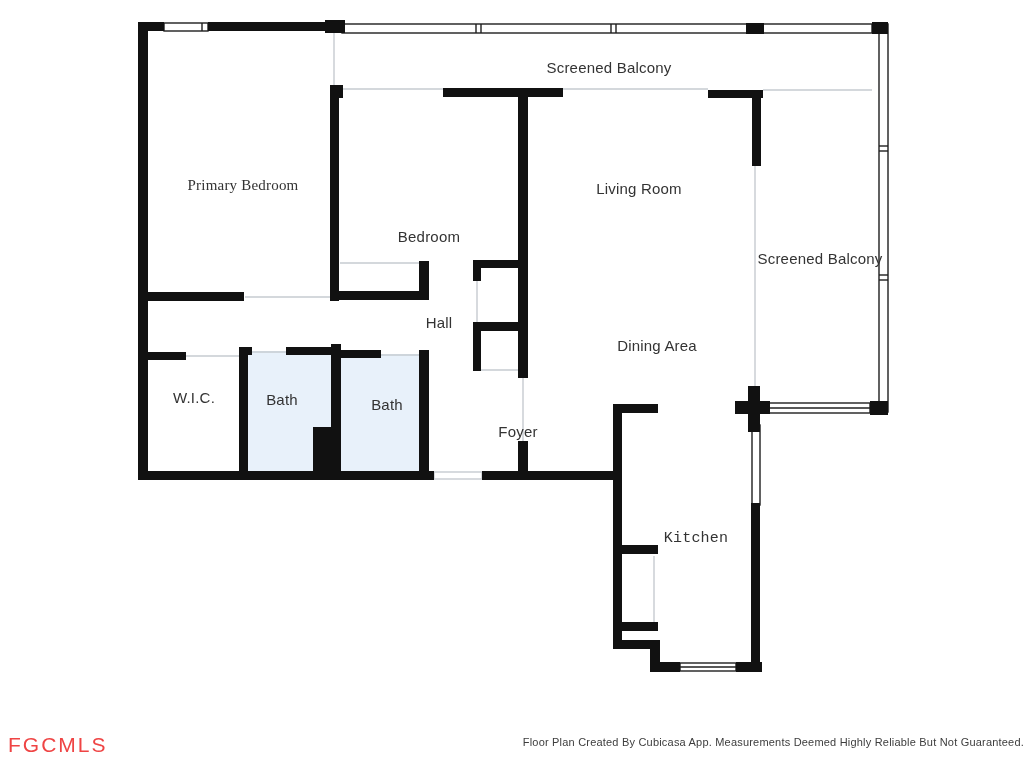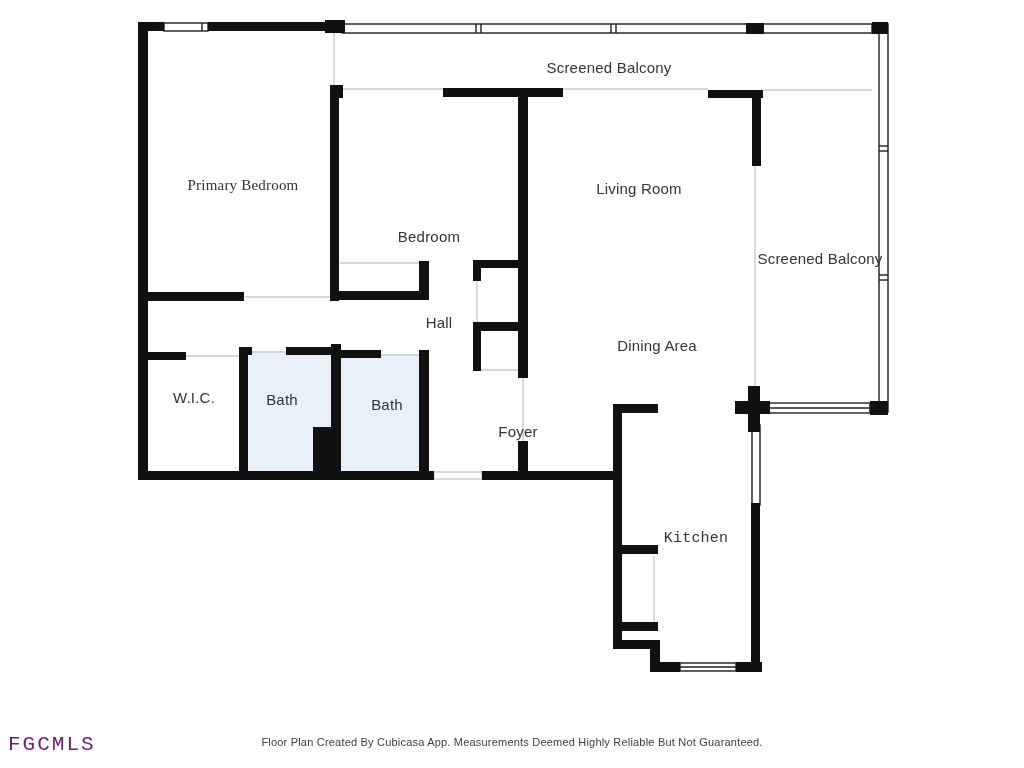"FGCMLS" .watermark { color: #701a75 -> #ef4444; font-family: Liberation Mono, monospace -> none }
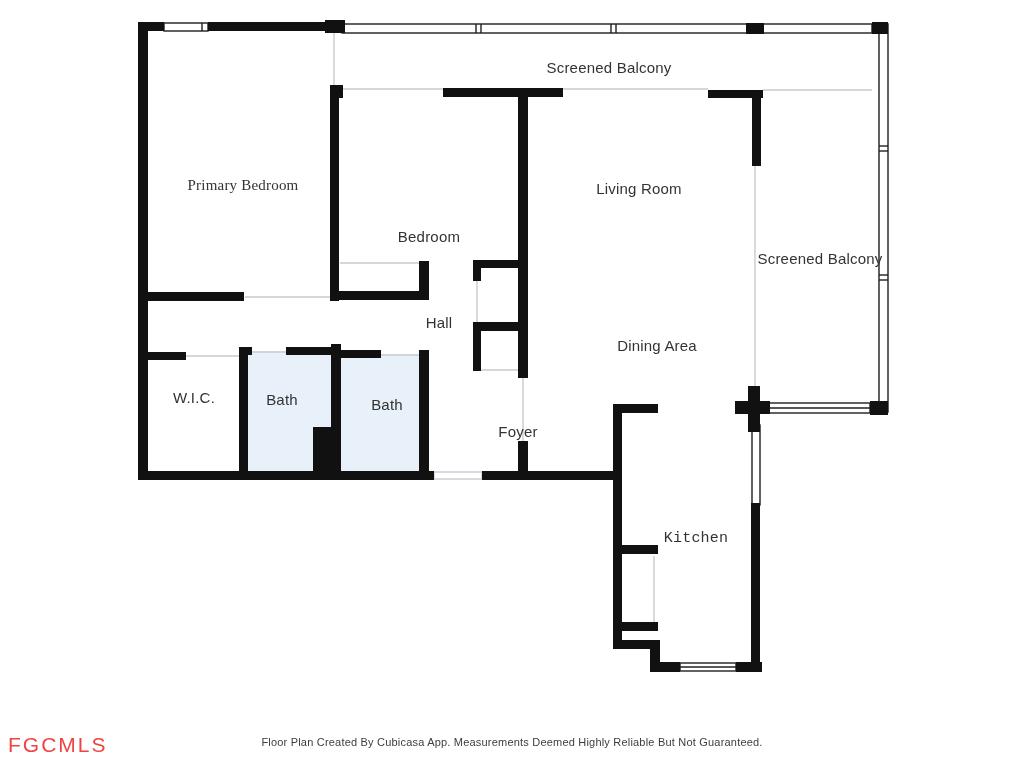"Floor Plan Created By Cubicasa" .disclaimer { text-align: center -> right }
